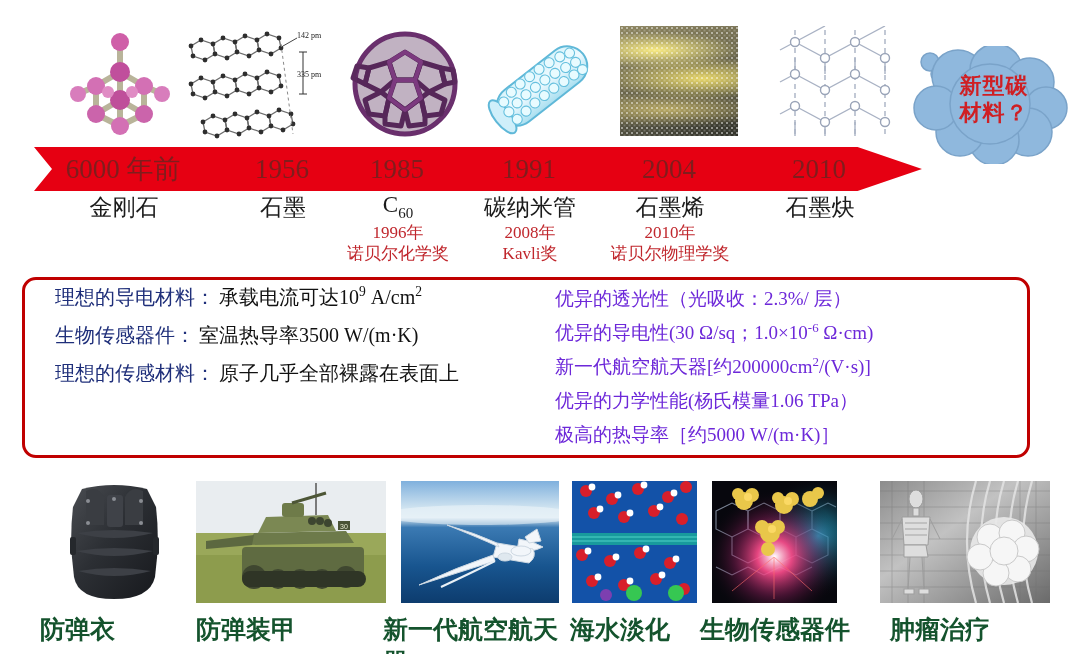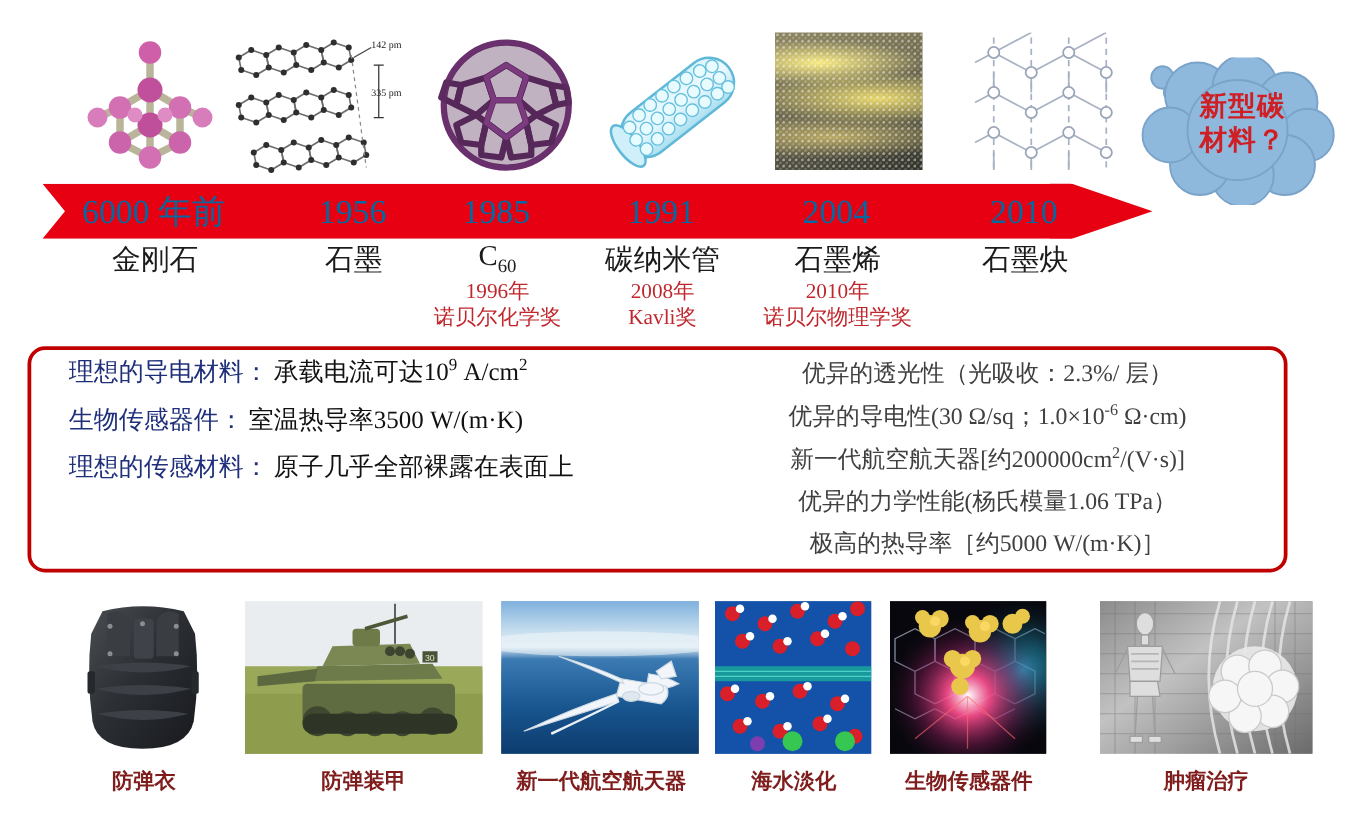"6000 年前" .year { color: #0369a1 -> #7f1d1d }
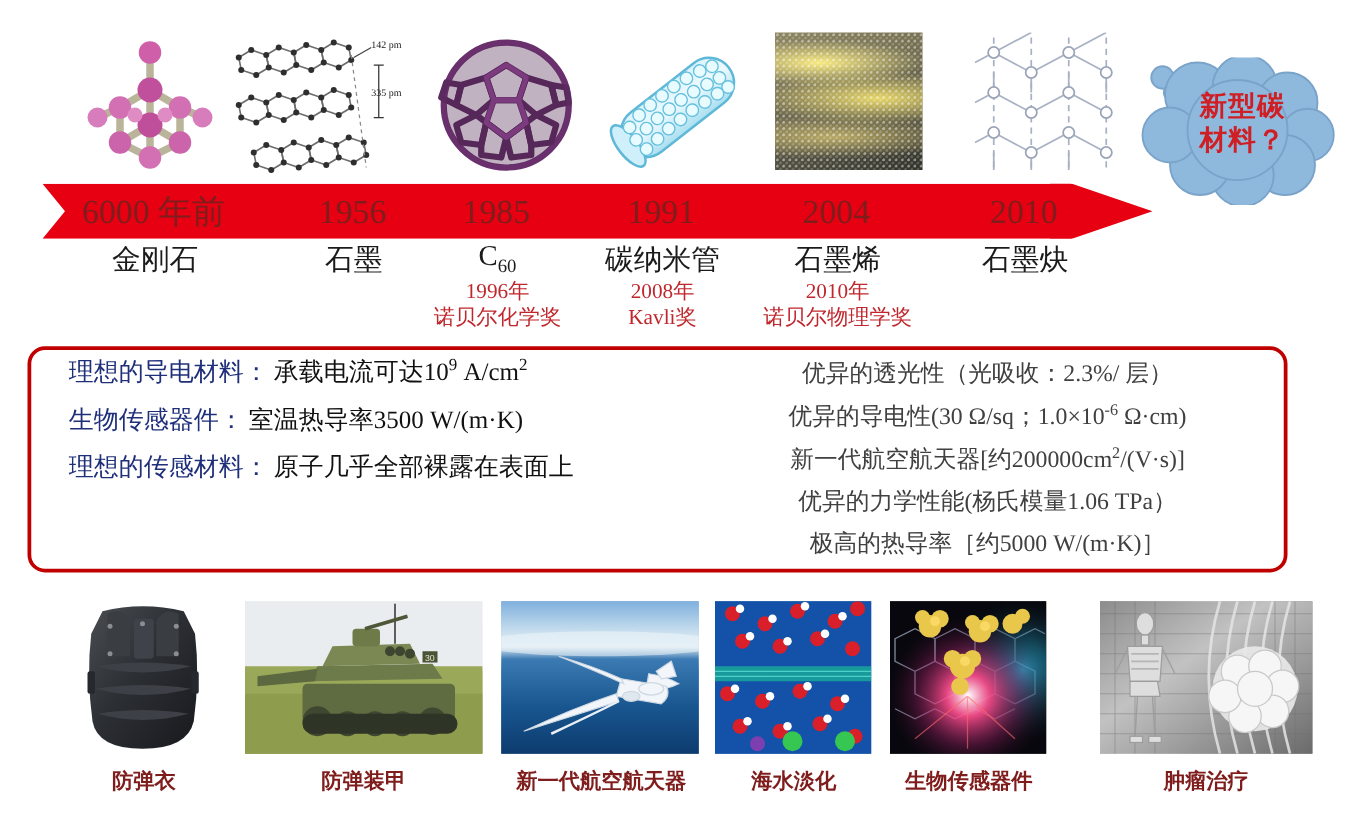"优异的透光性（光吸收：2.3%/ 层）" .rrow { color: #404040 -> #6d28d9; text-align: center -> none }
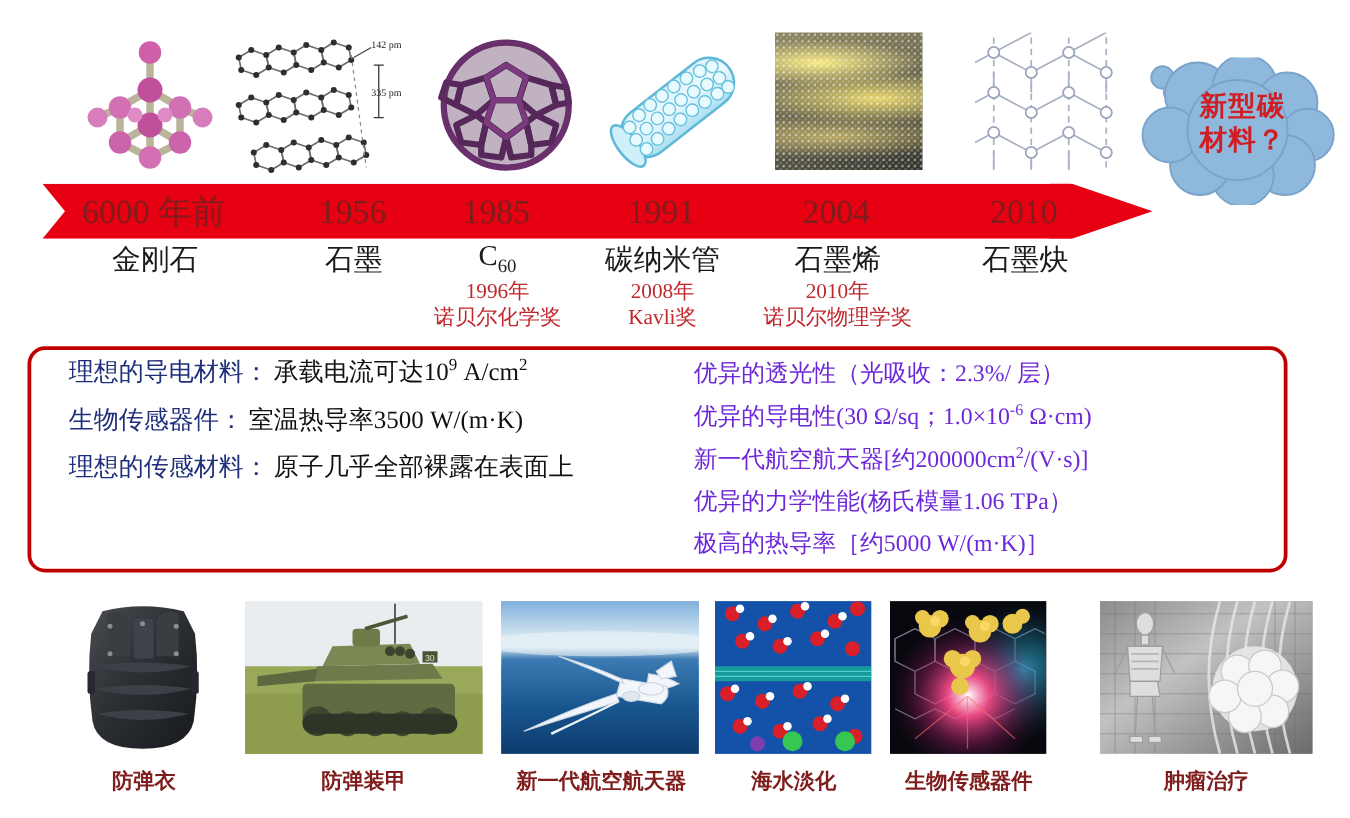"防弹衣" .applabel { color: #7f1d1d -> #14532d; font-size: 17px -> 25px; text-align: center -> left }
